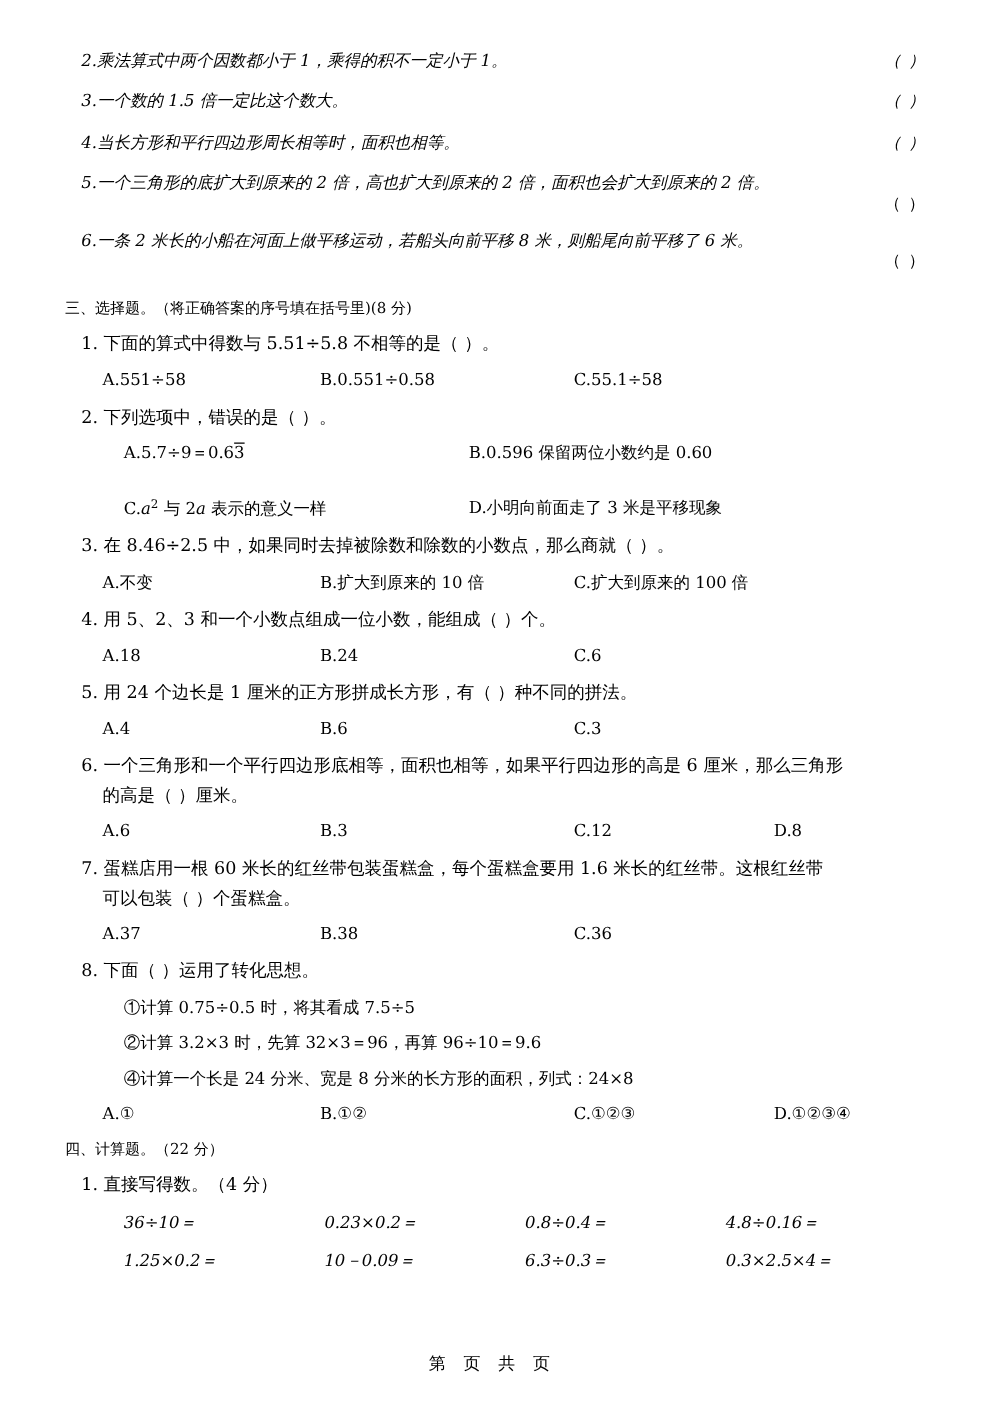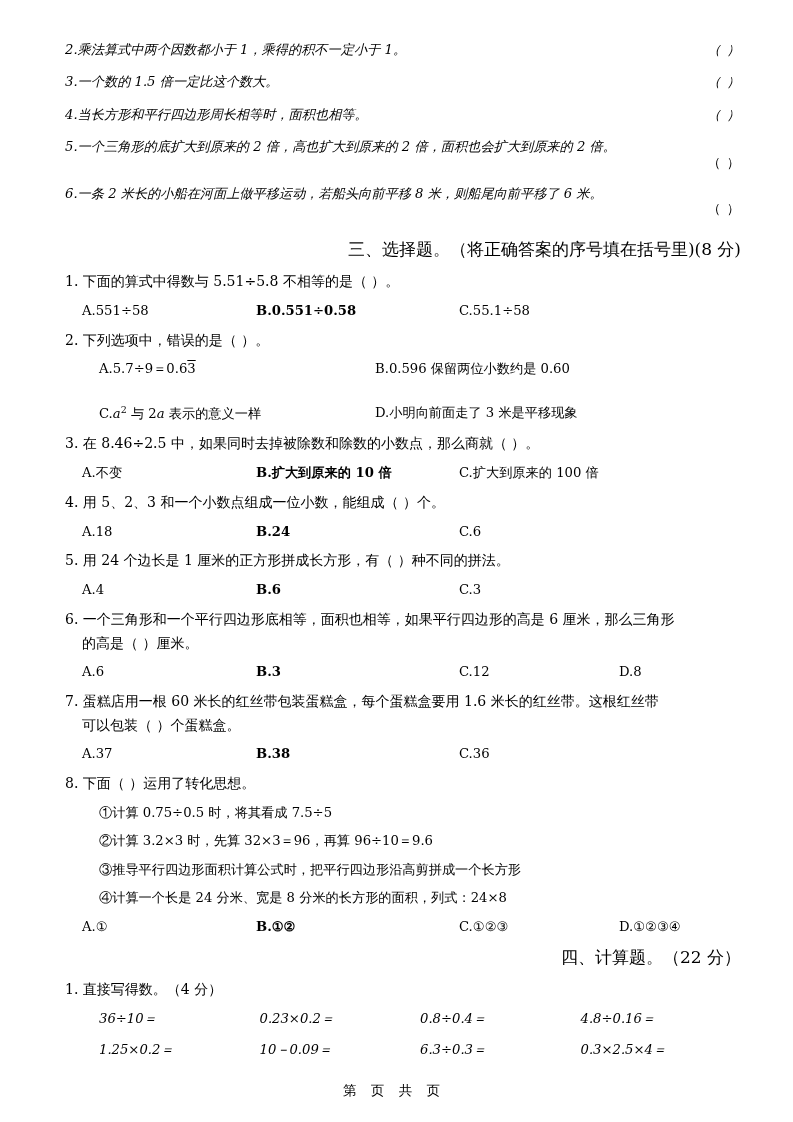"三、选择题。（将正确答案的序号填在括号里)(8 分)" .sec-head { font-size: 17px -> 12px; text-align: right -> none }
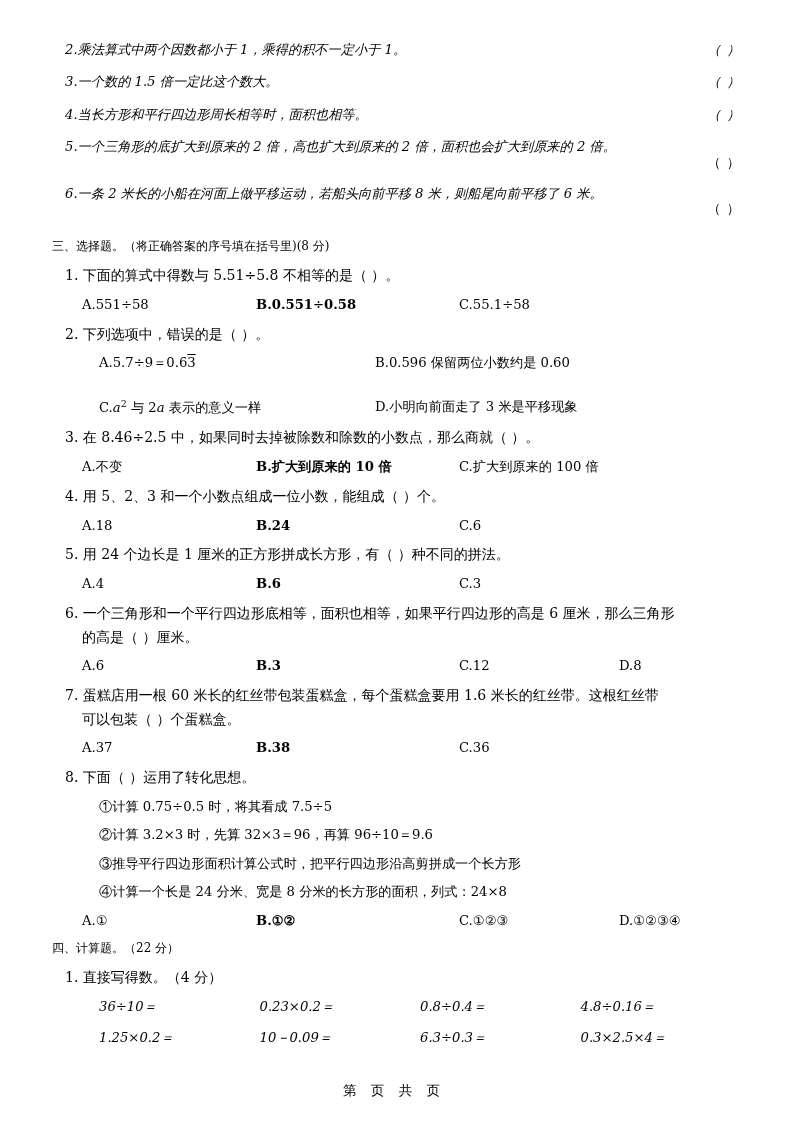"B.0.551÷0.58" .opt-w-3b { font-weight: bold -> none }
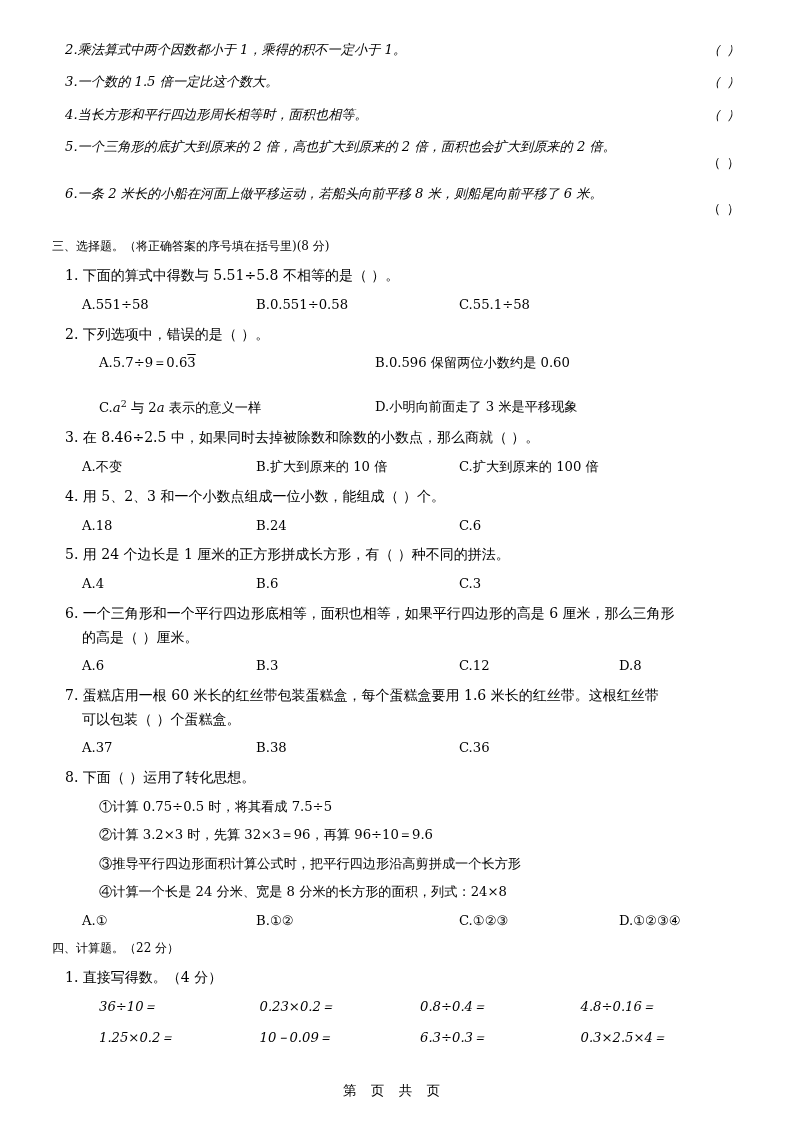"③推导平行四边形面积计算公式时，把平行四边形沿高剪拼成一个长方形" div.sub { html: <div>③推导平行四边形面积计算公式时，把平行四边形沿高剪拼成一个长方形</div> -> none }
